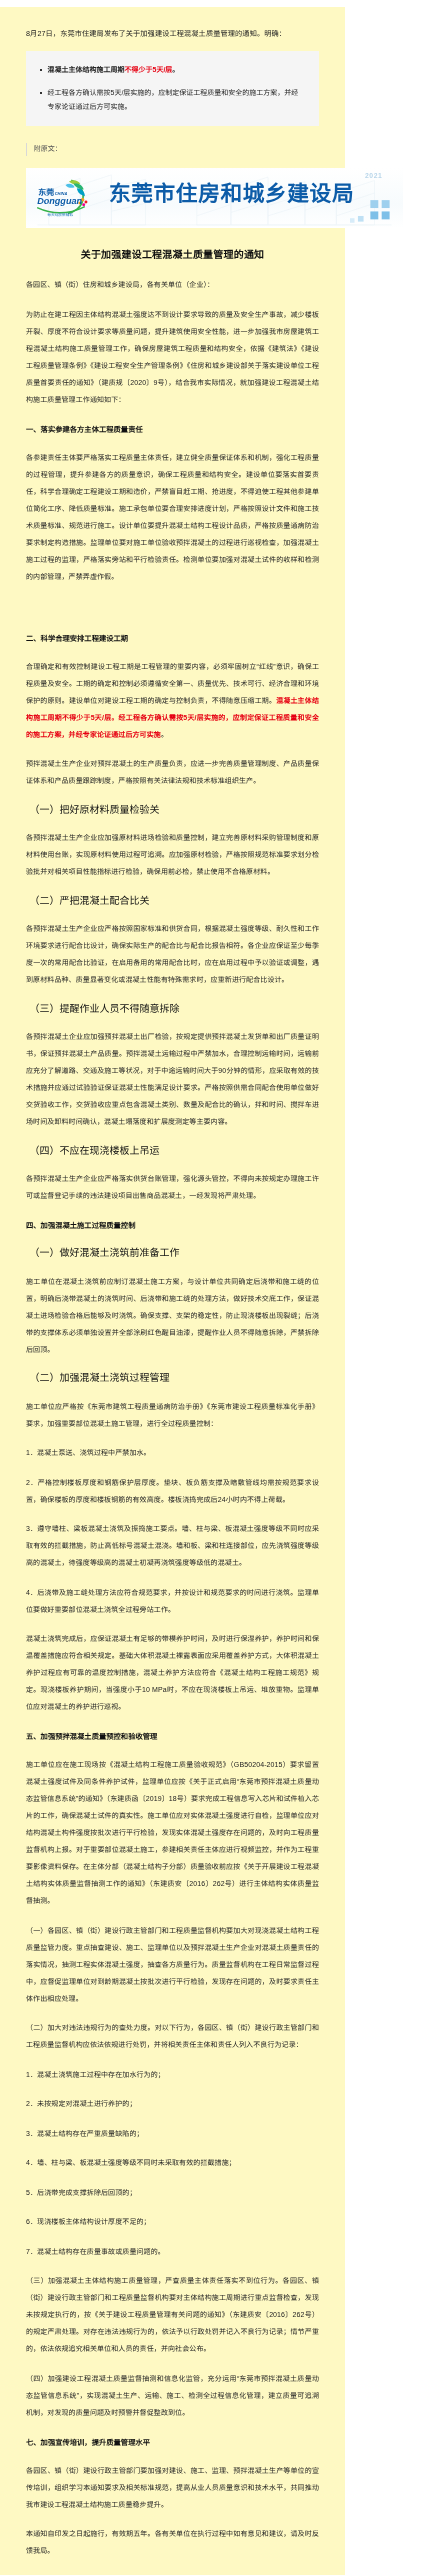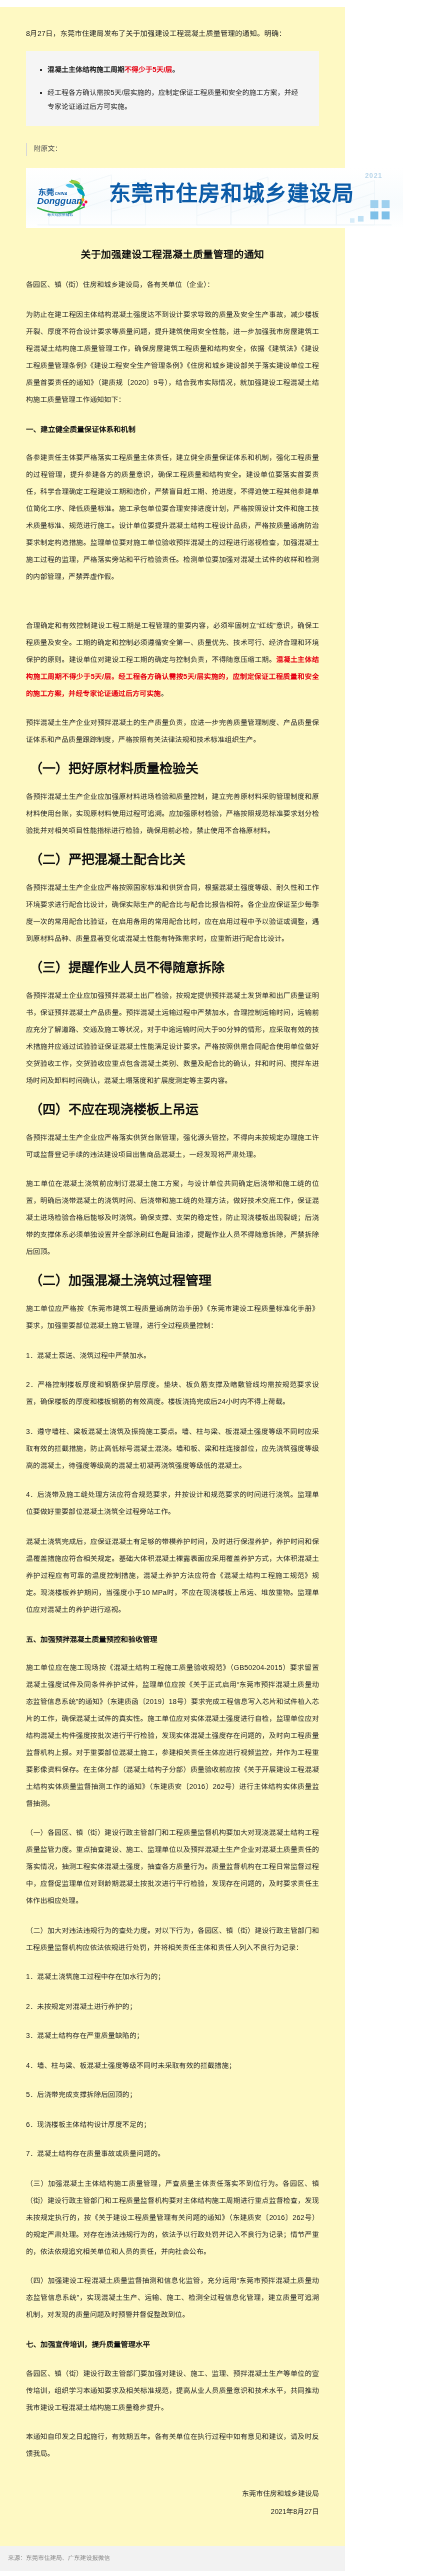"一、建立健全质量保证体系和机制" h3 { text: 建立健全质量保证体系和机制 -> 落实参建各方主体工程质量责任 }
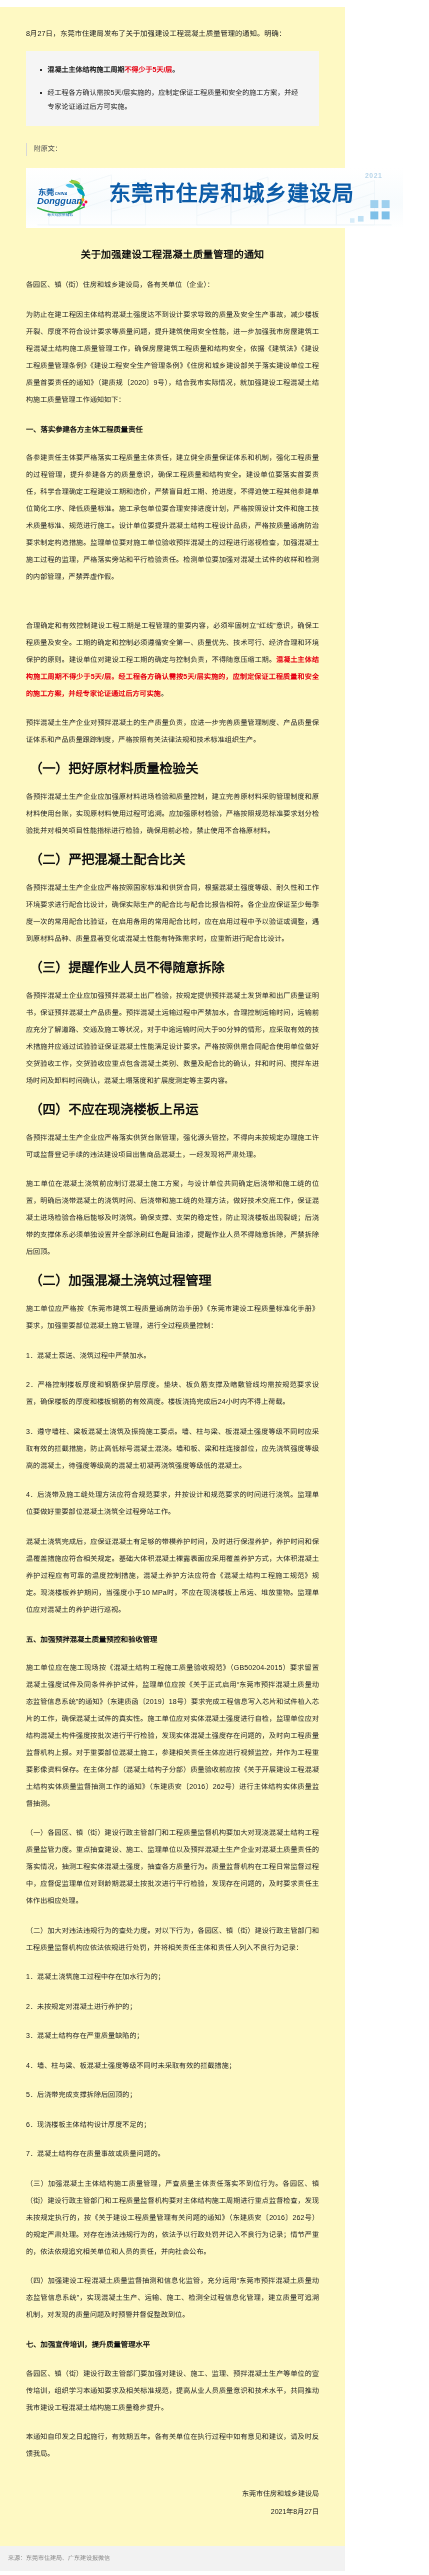"二、科学合理安排工程建设工期" h3 { html: none -> <h3>二、科学合理安排工程建设工期</h3> }
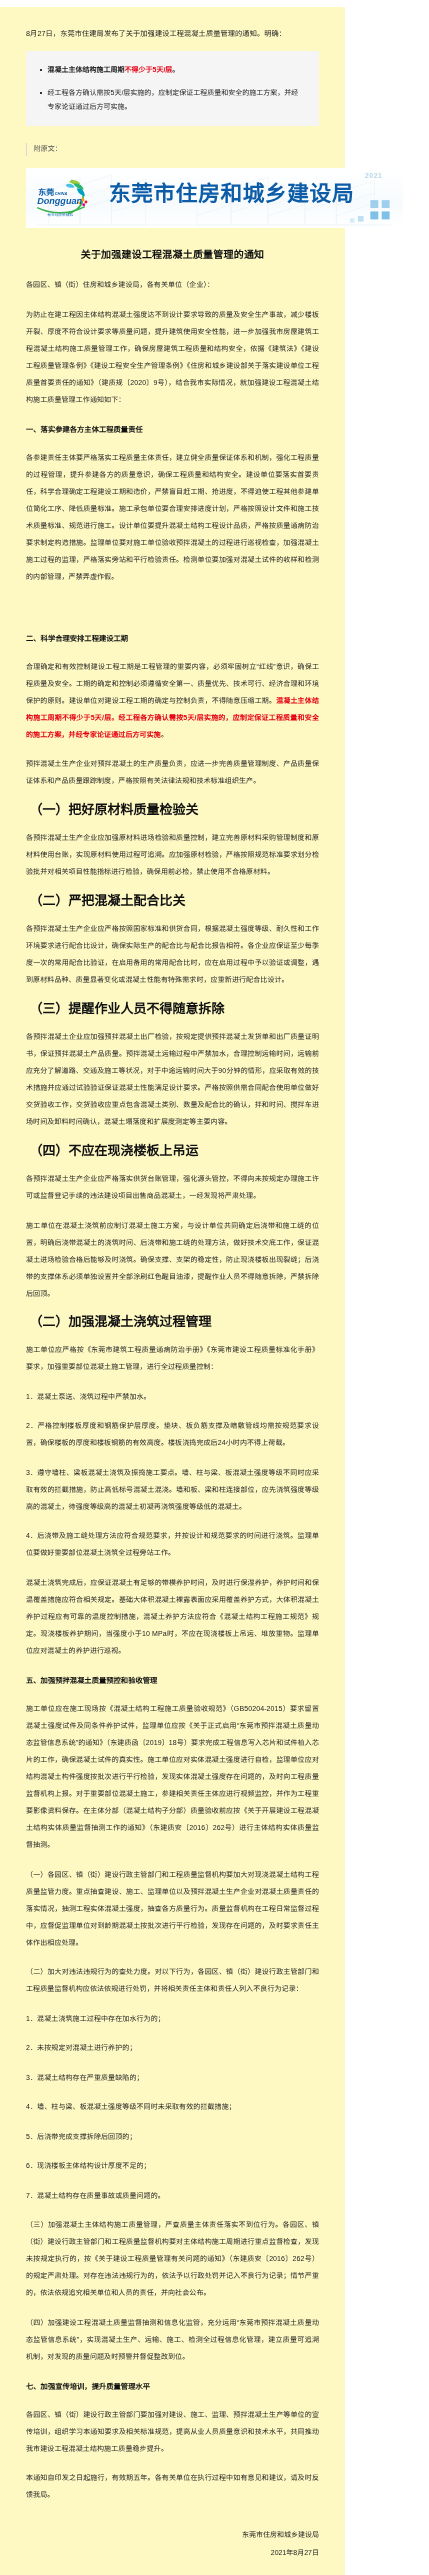"（一）把好原材料质量检验关" .doc h4 { font-size: 13px -> 10px; font-weight: bold -> normal }
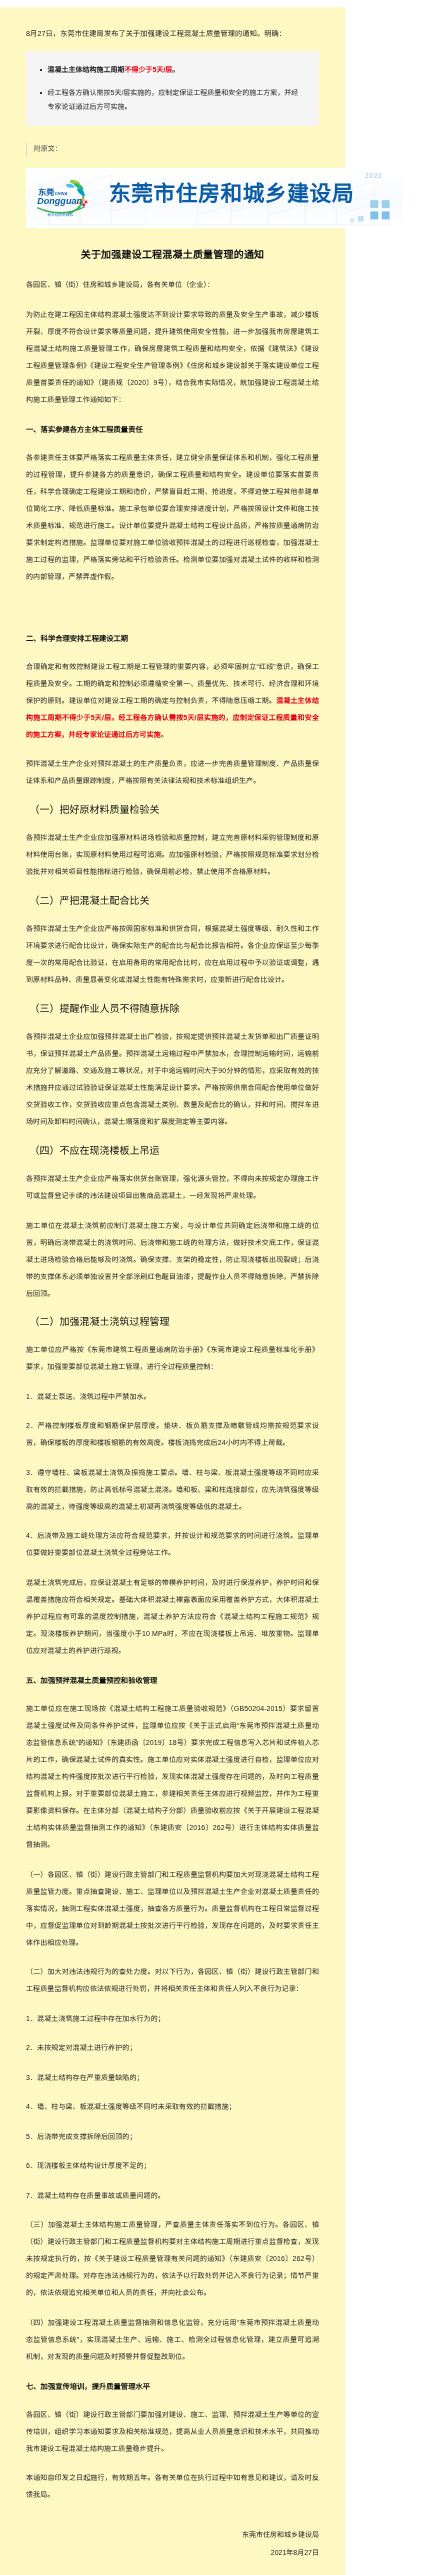"四、加强混凝土施工过程质量控制" h3 { html: none -> <h3>四、加强混凝土施工过程质量控制</h3> }
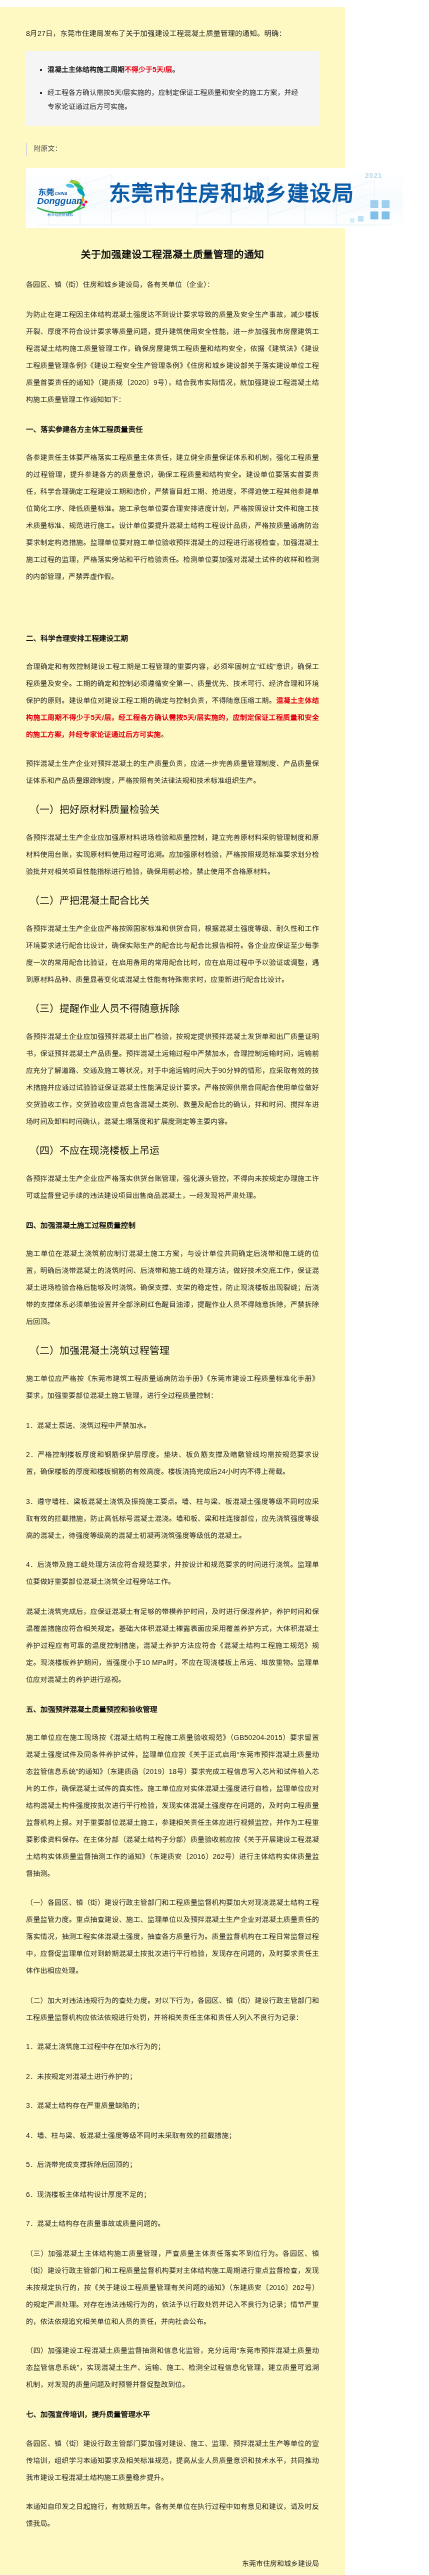"（一）做好混凝土浇筑前准备工作" h4 { html: none -> <h4>（一）做好混凝土浇筑前准备工作</h4> }
